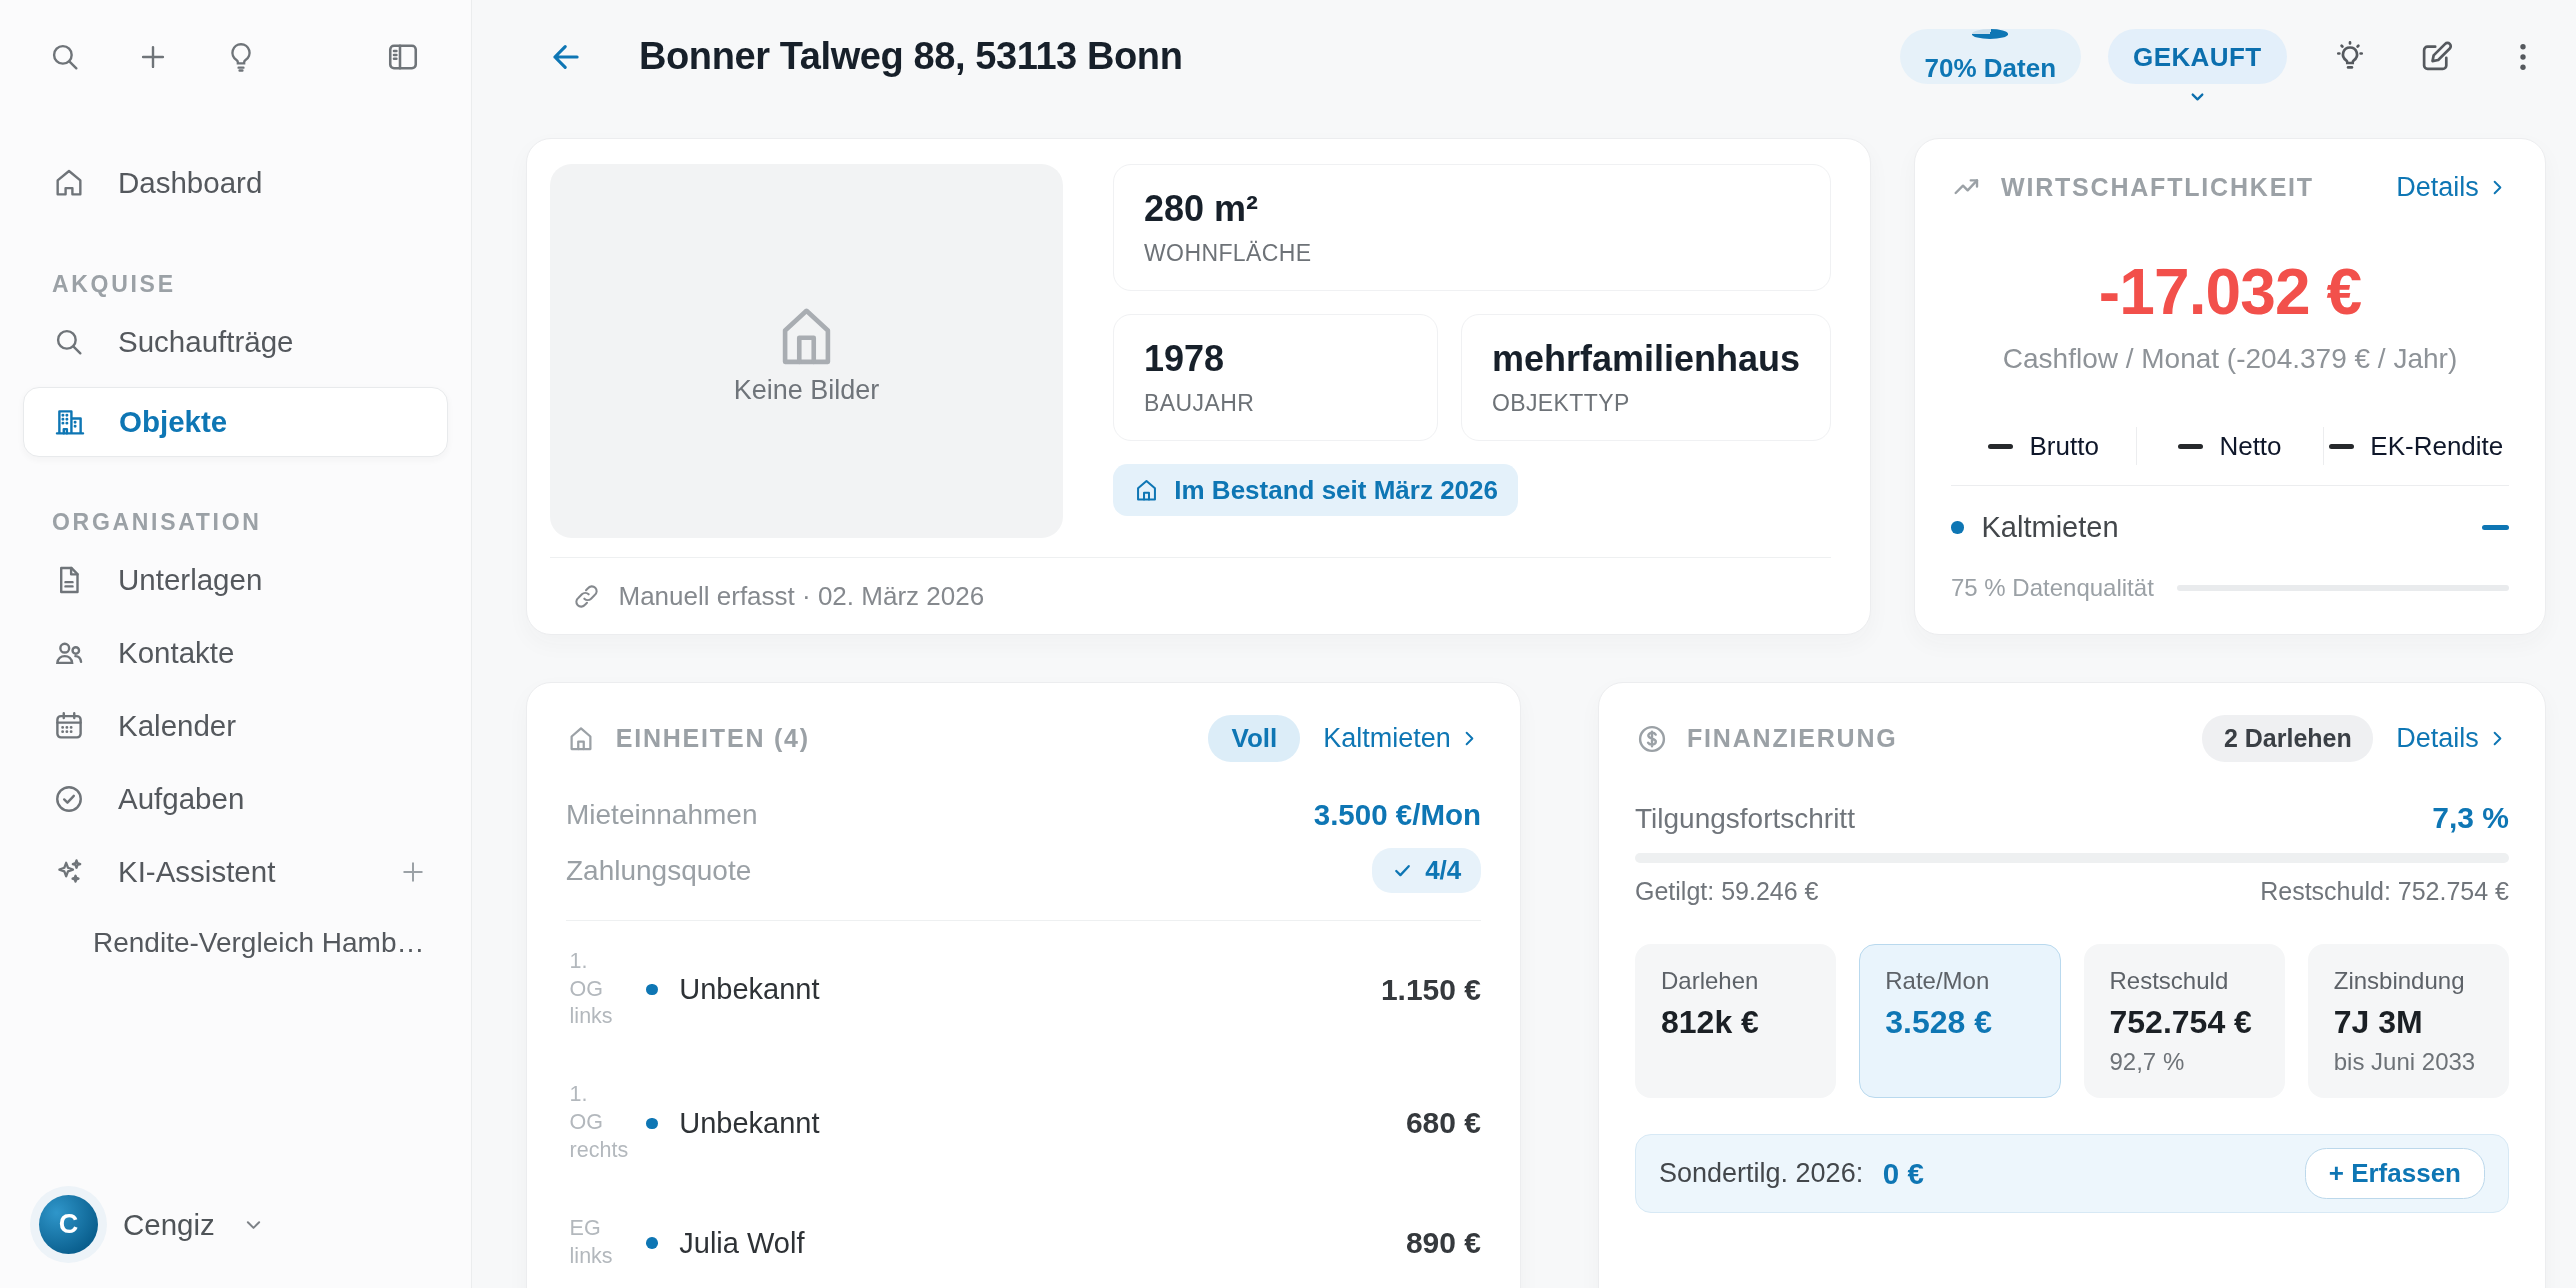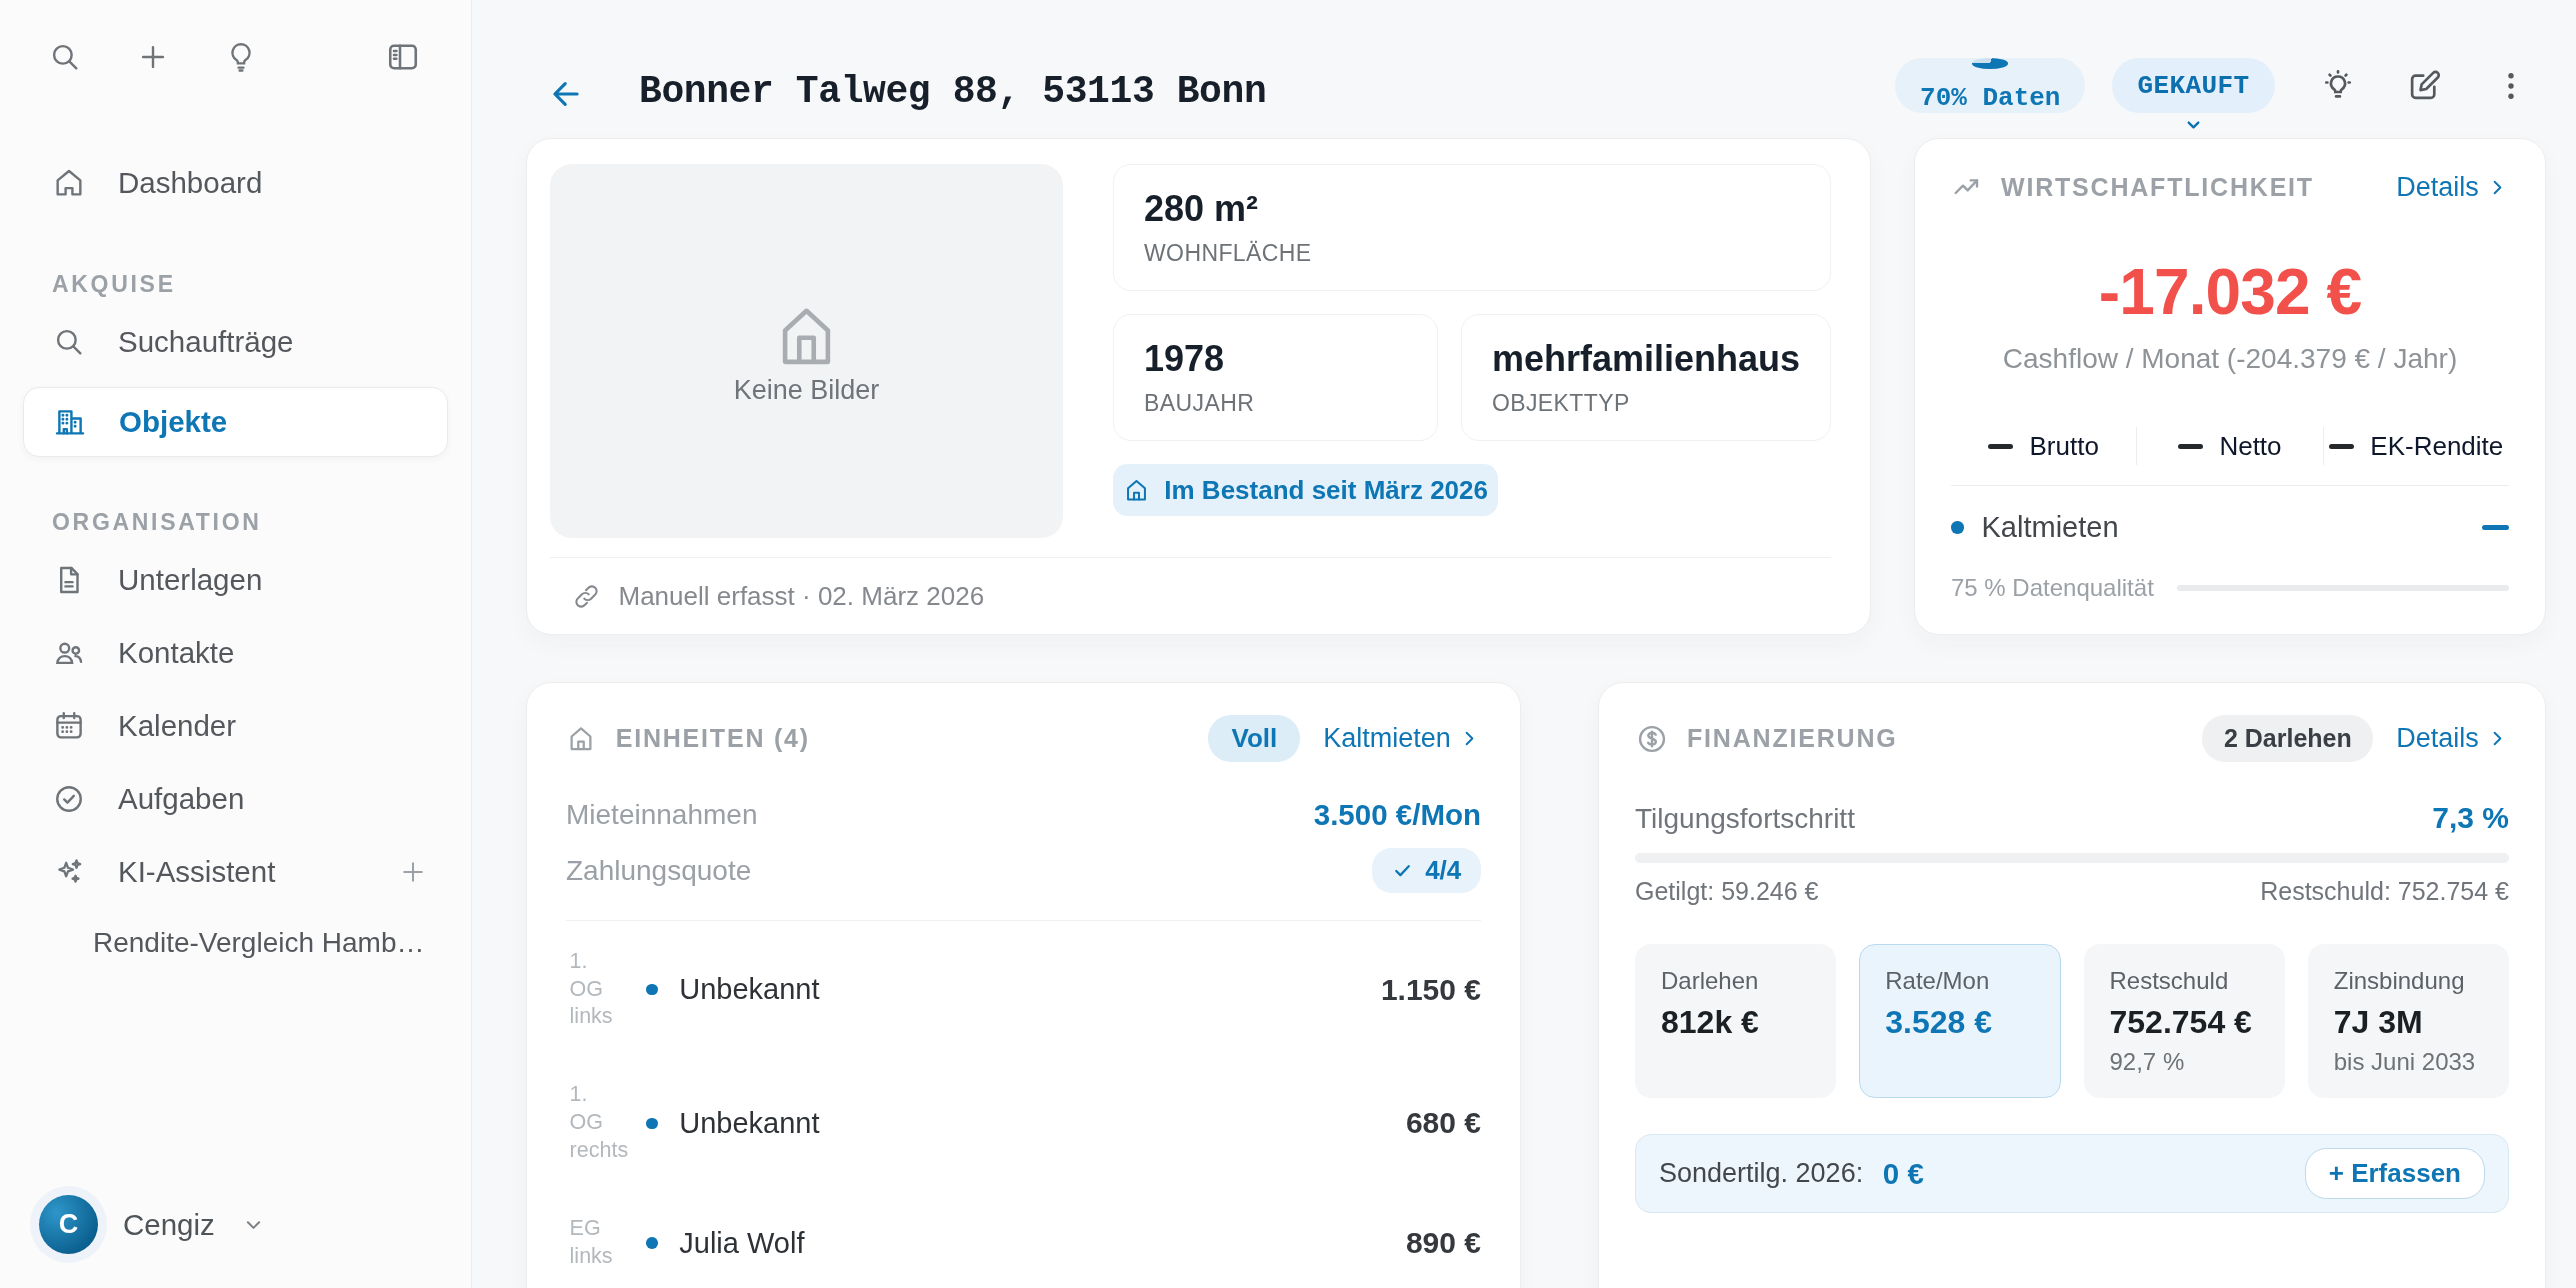"Bonner Talweg 88, 53113 Bonn" .topbar { align-items: flex-end -> center; font-family: Liberation Mono, monospace -> none; padding: 0 42px 0 75px -> 0 30px 0 75px }
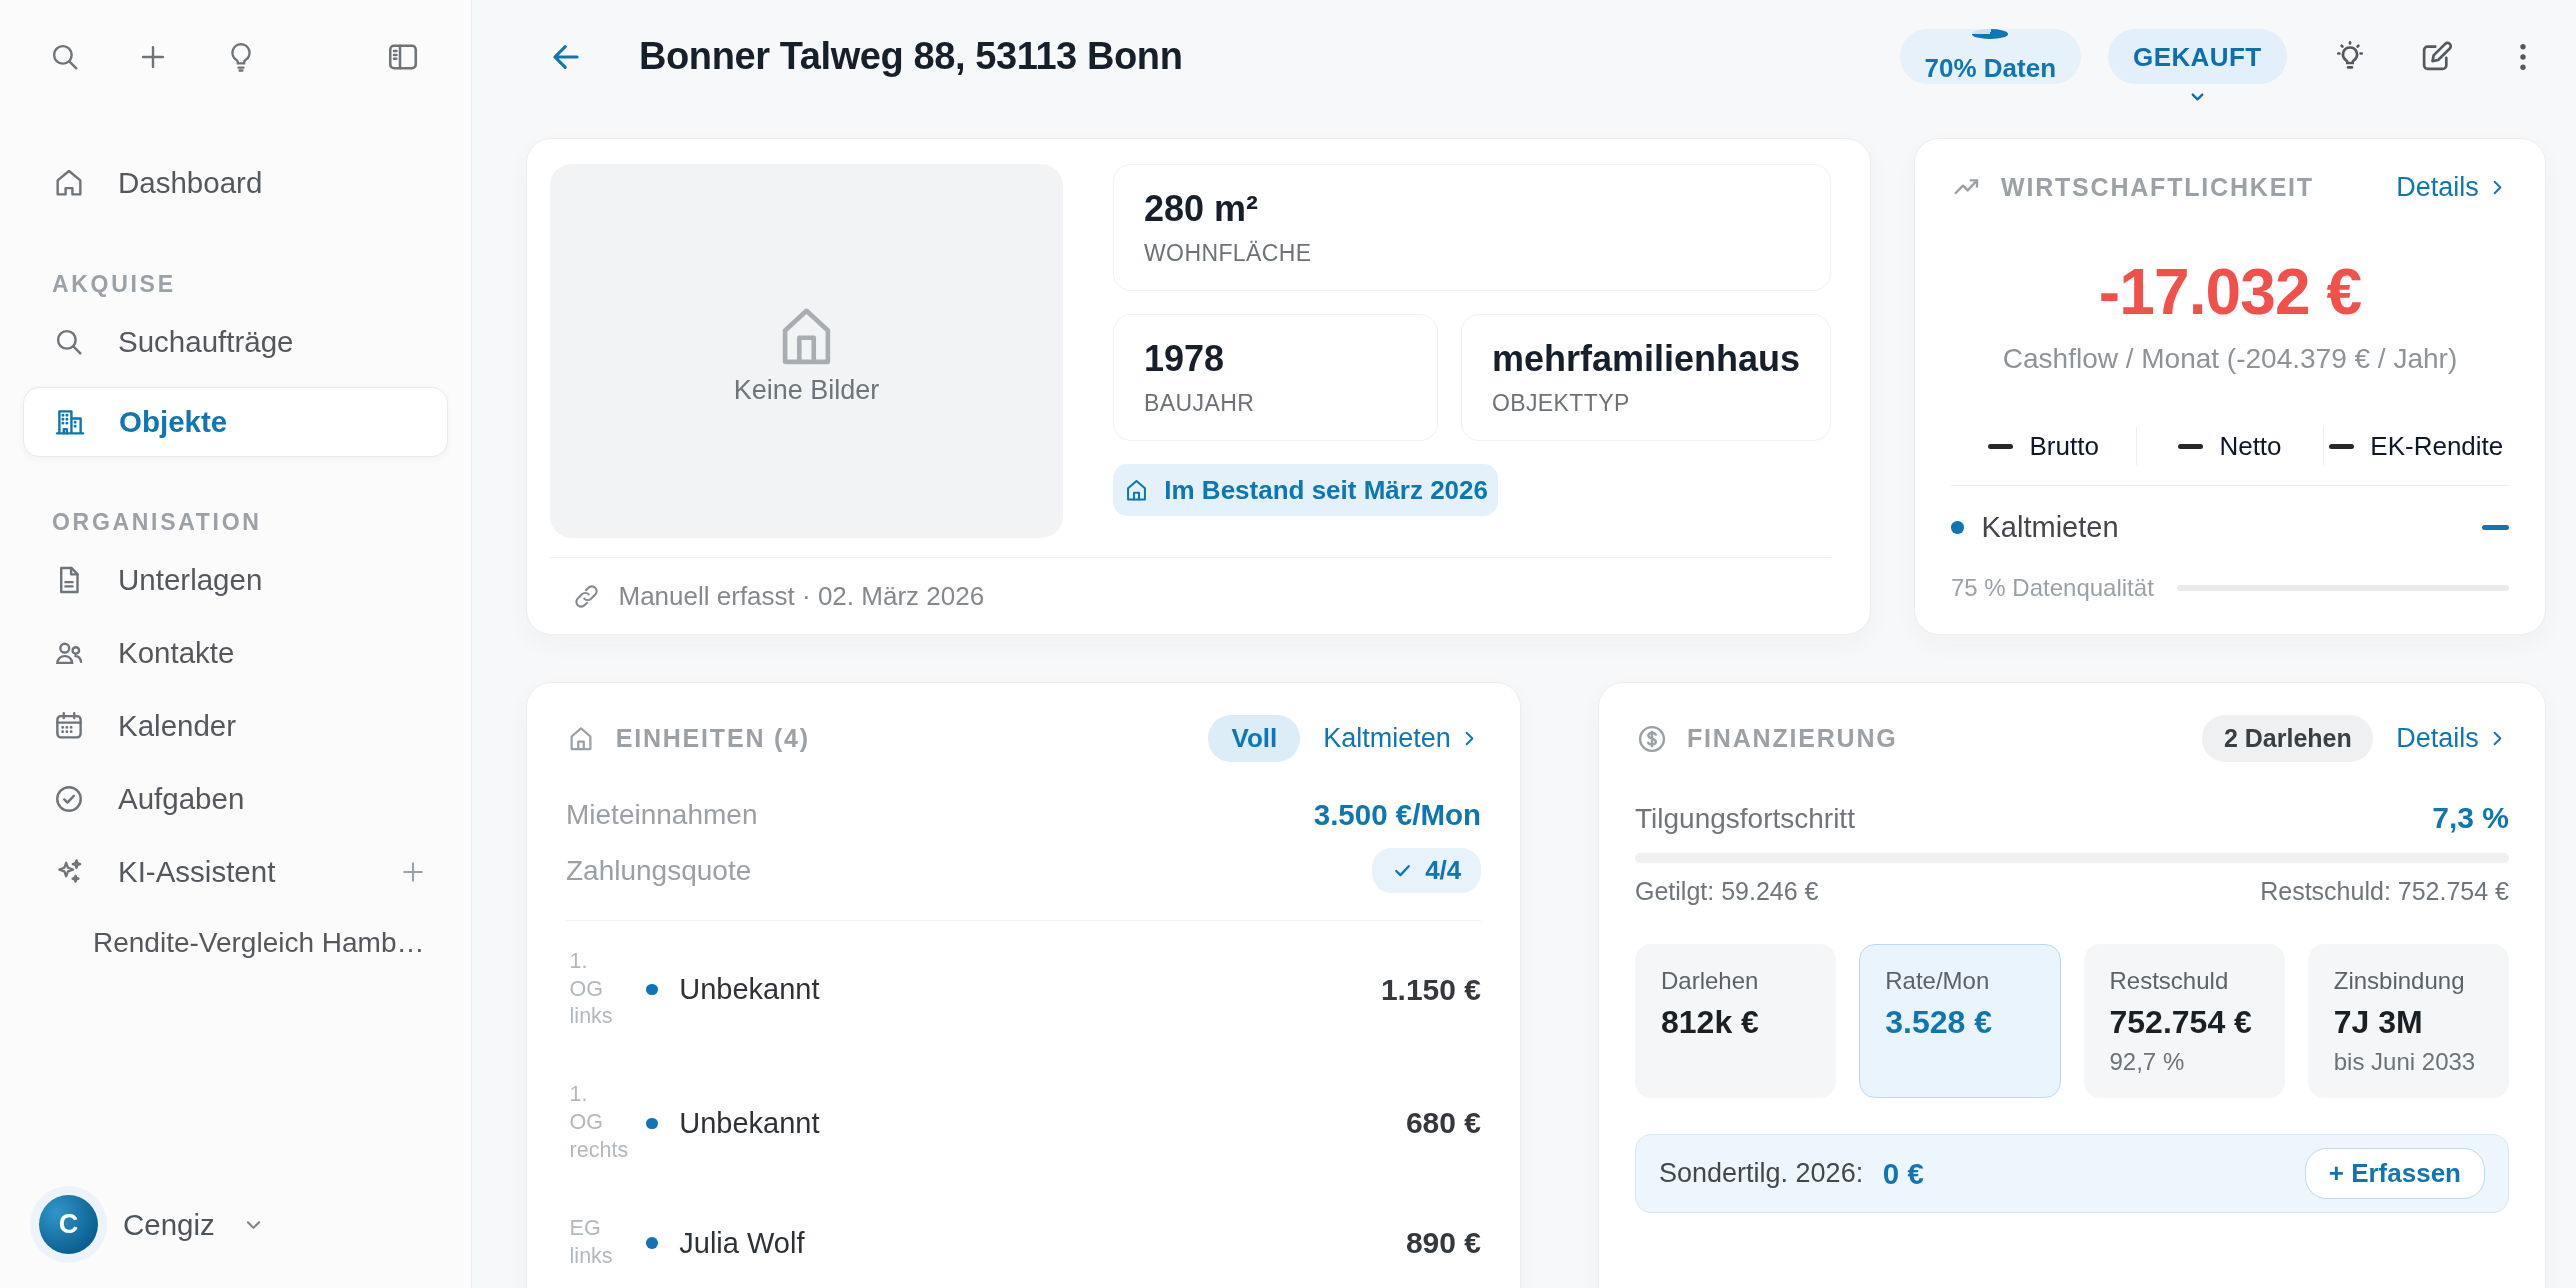"Im Bestand seit März 2026" .stock-badge { padding: 0 10px -> 0 20px }
